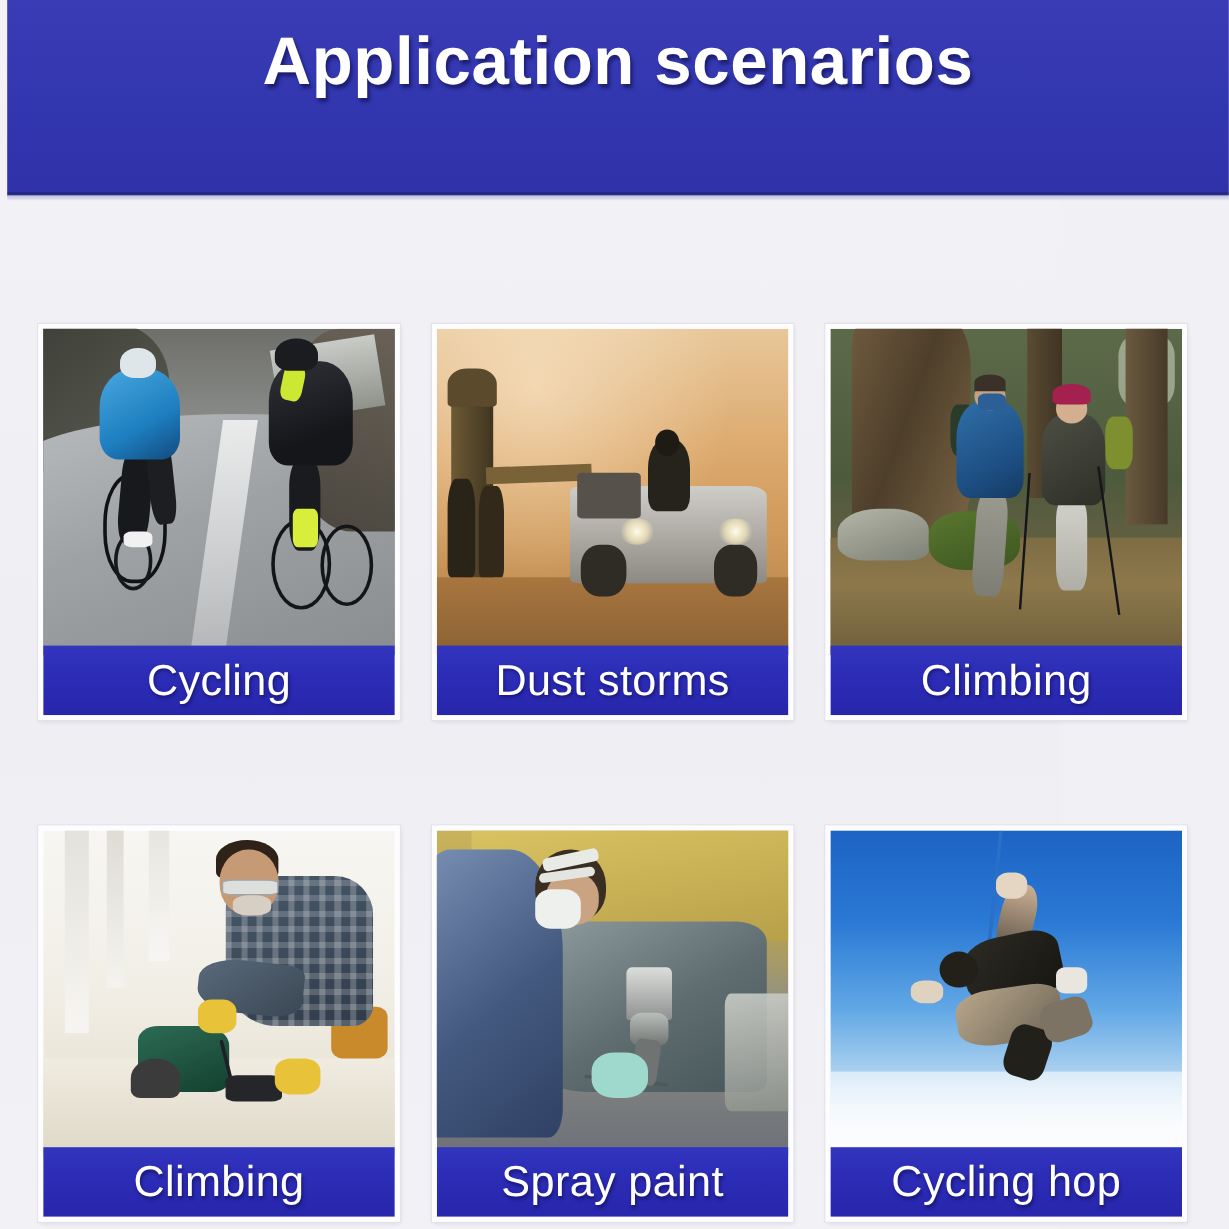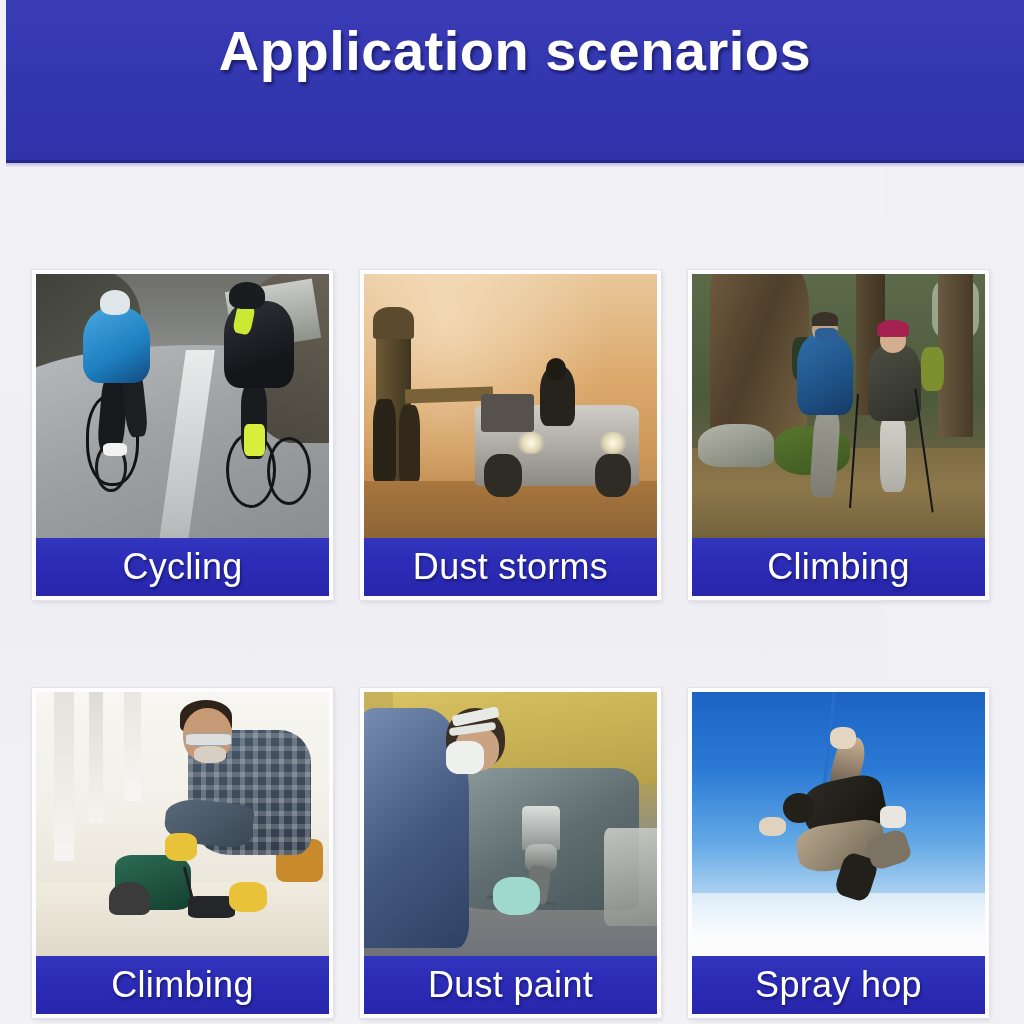"Dust paint" span.card-caption-label { text: Dust -> Spray }
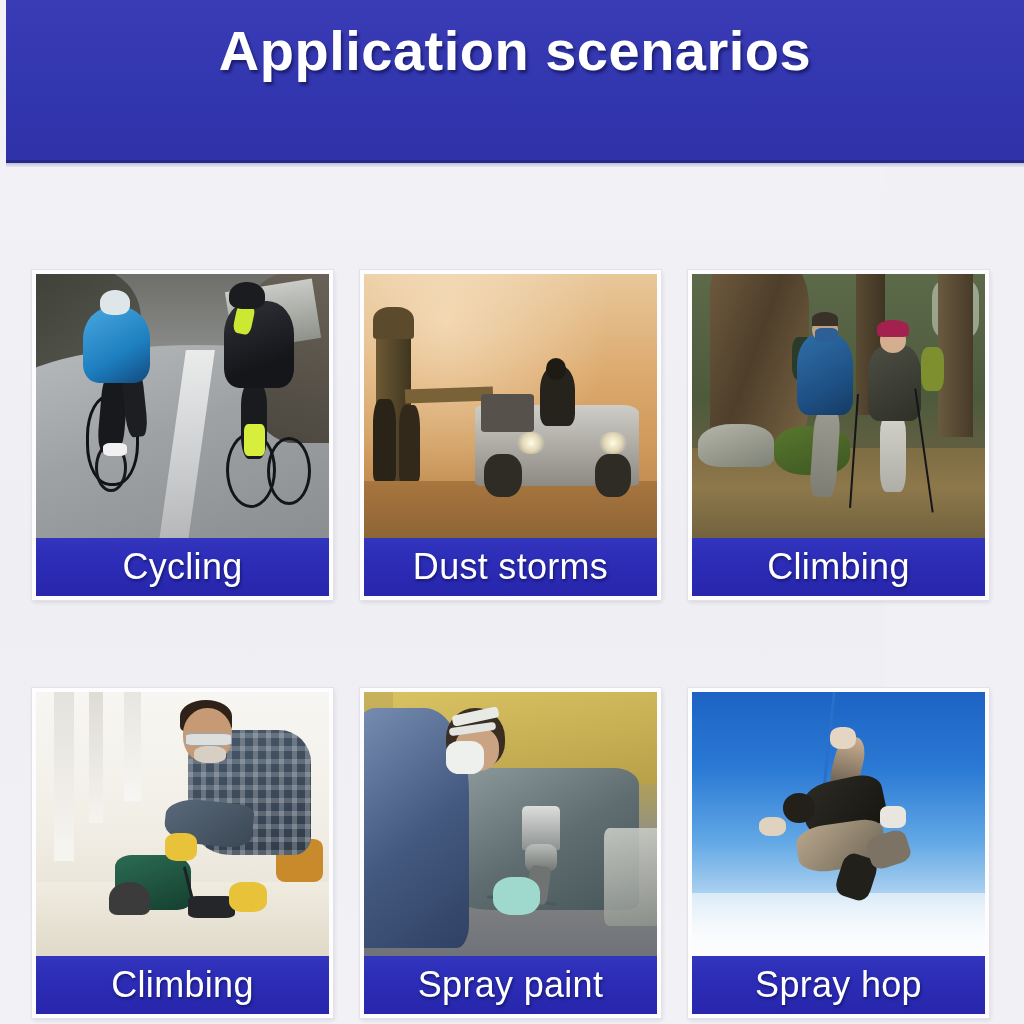"Spray hop" span.card-caption-label { text: Spray -> Cycling }
